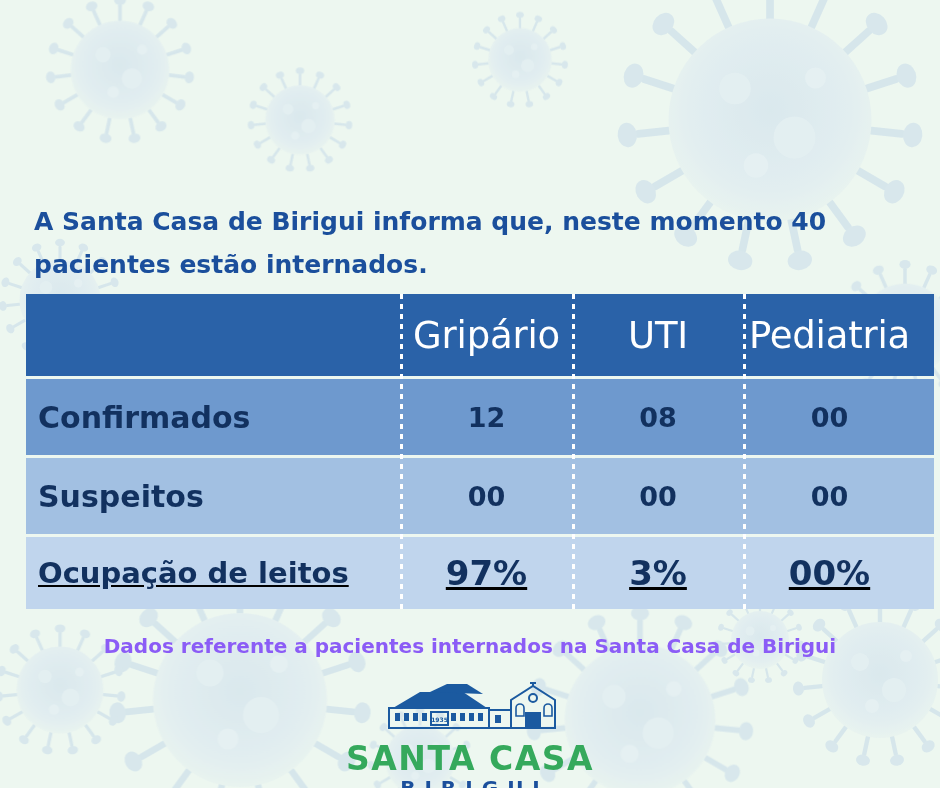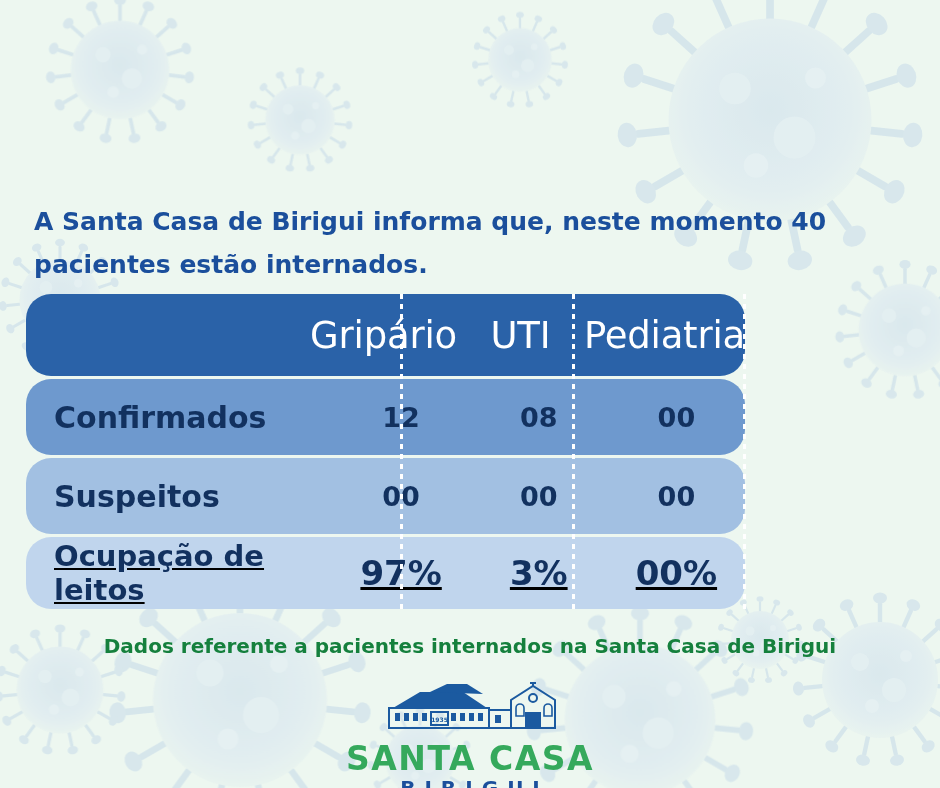"Gripário" .row { border-radius: 25px -> none; width: 719px -> 908px }
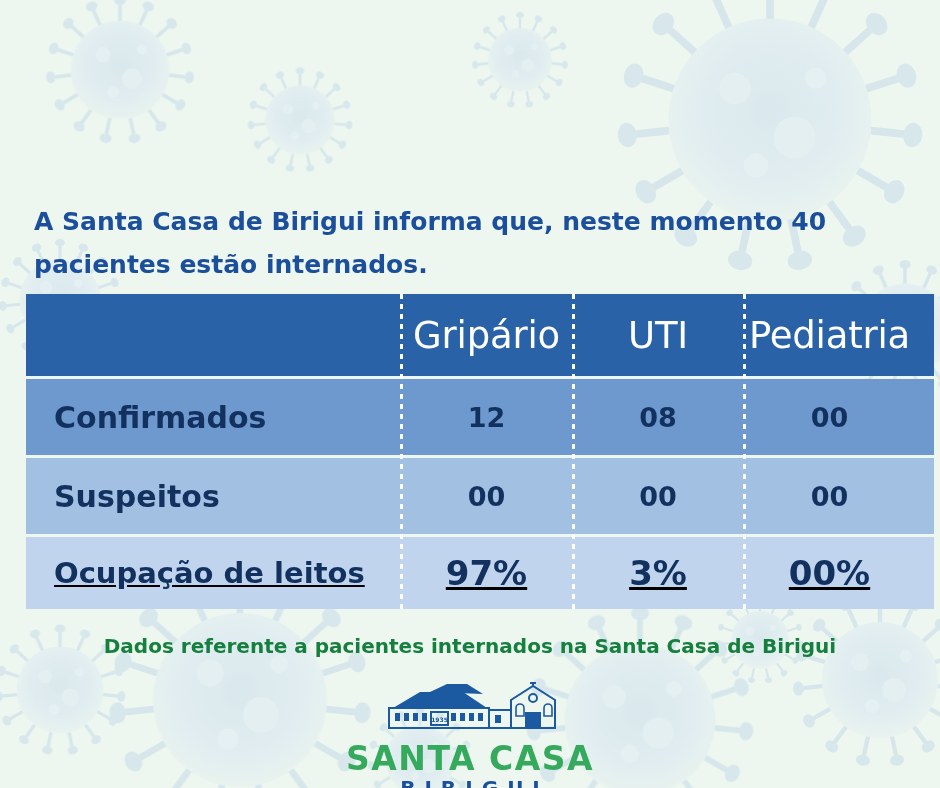"Confirmados" .cell-label { padding-left: 28px -> 12px }
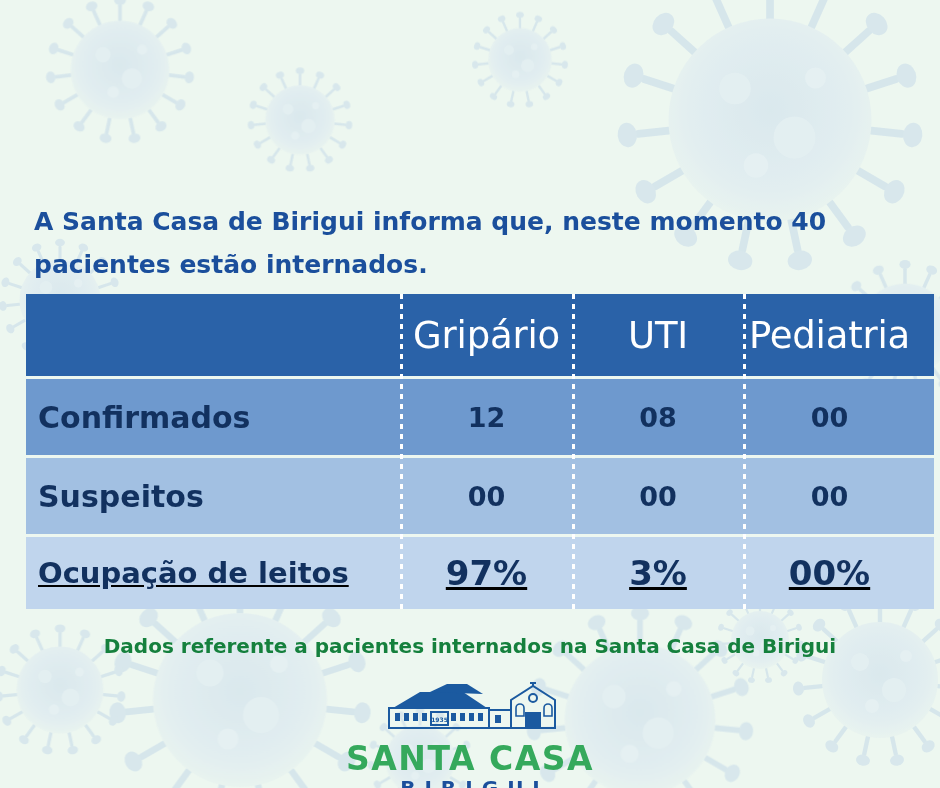"Dados referente a pacientes internados" .footer-note { color: #15803d -> #8b5cf6 }
